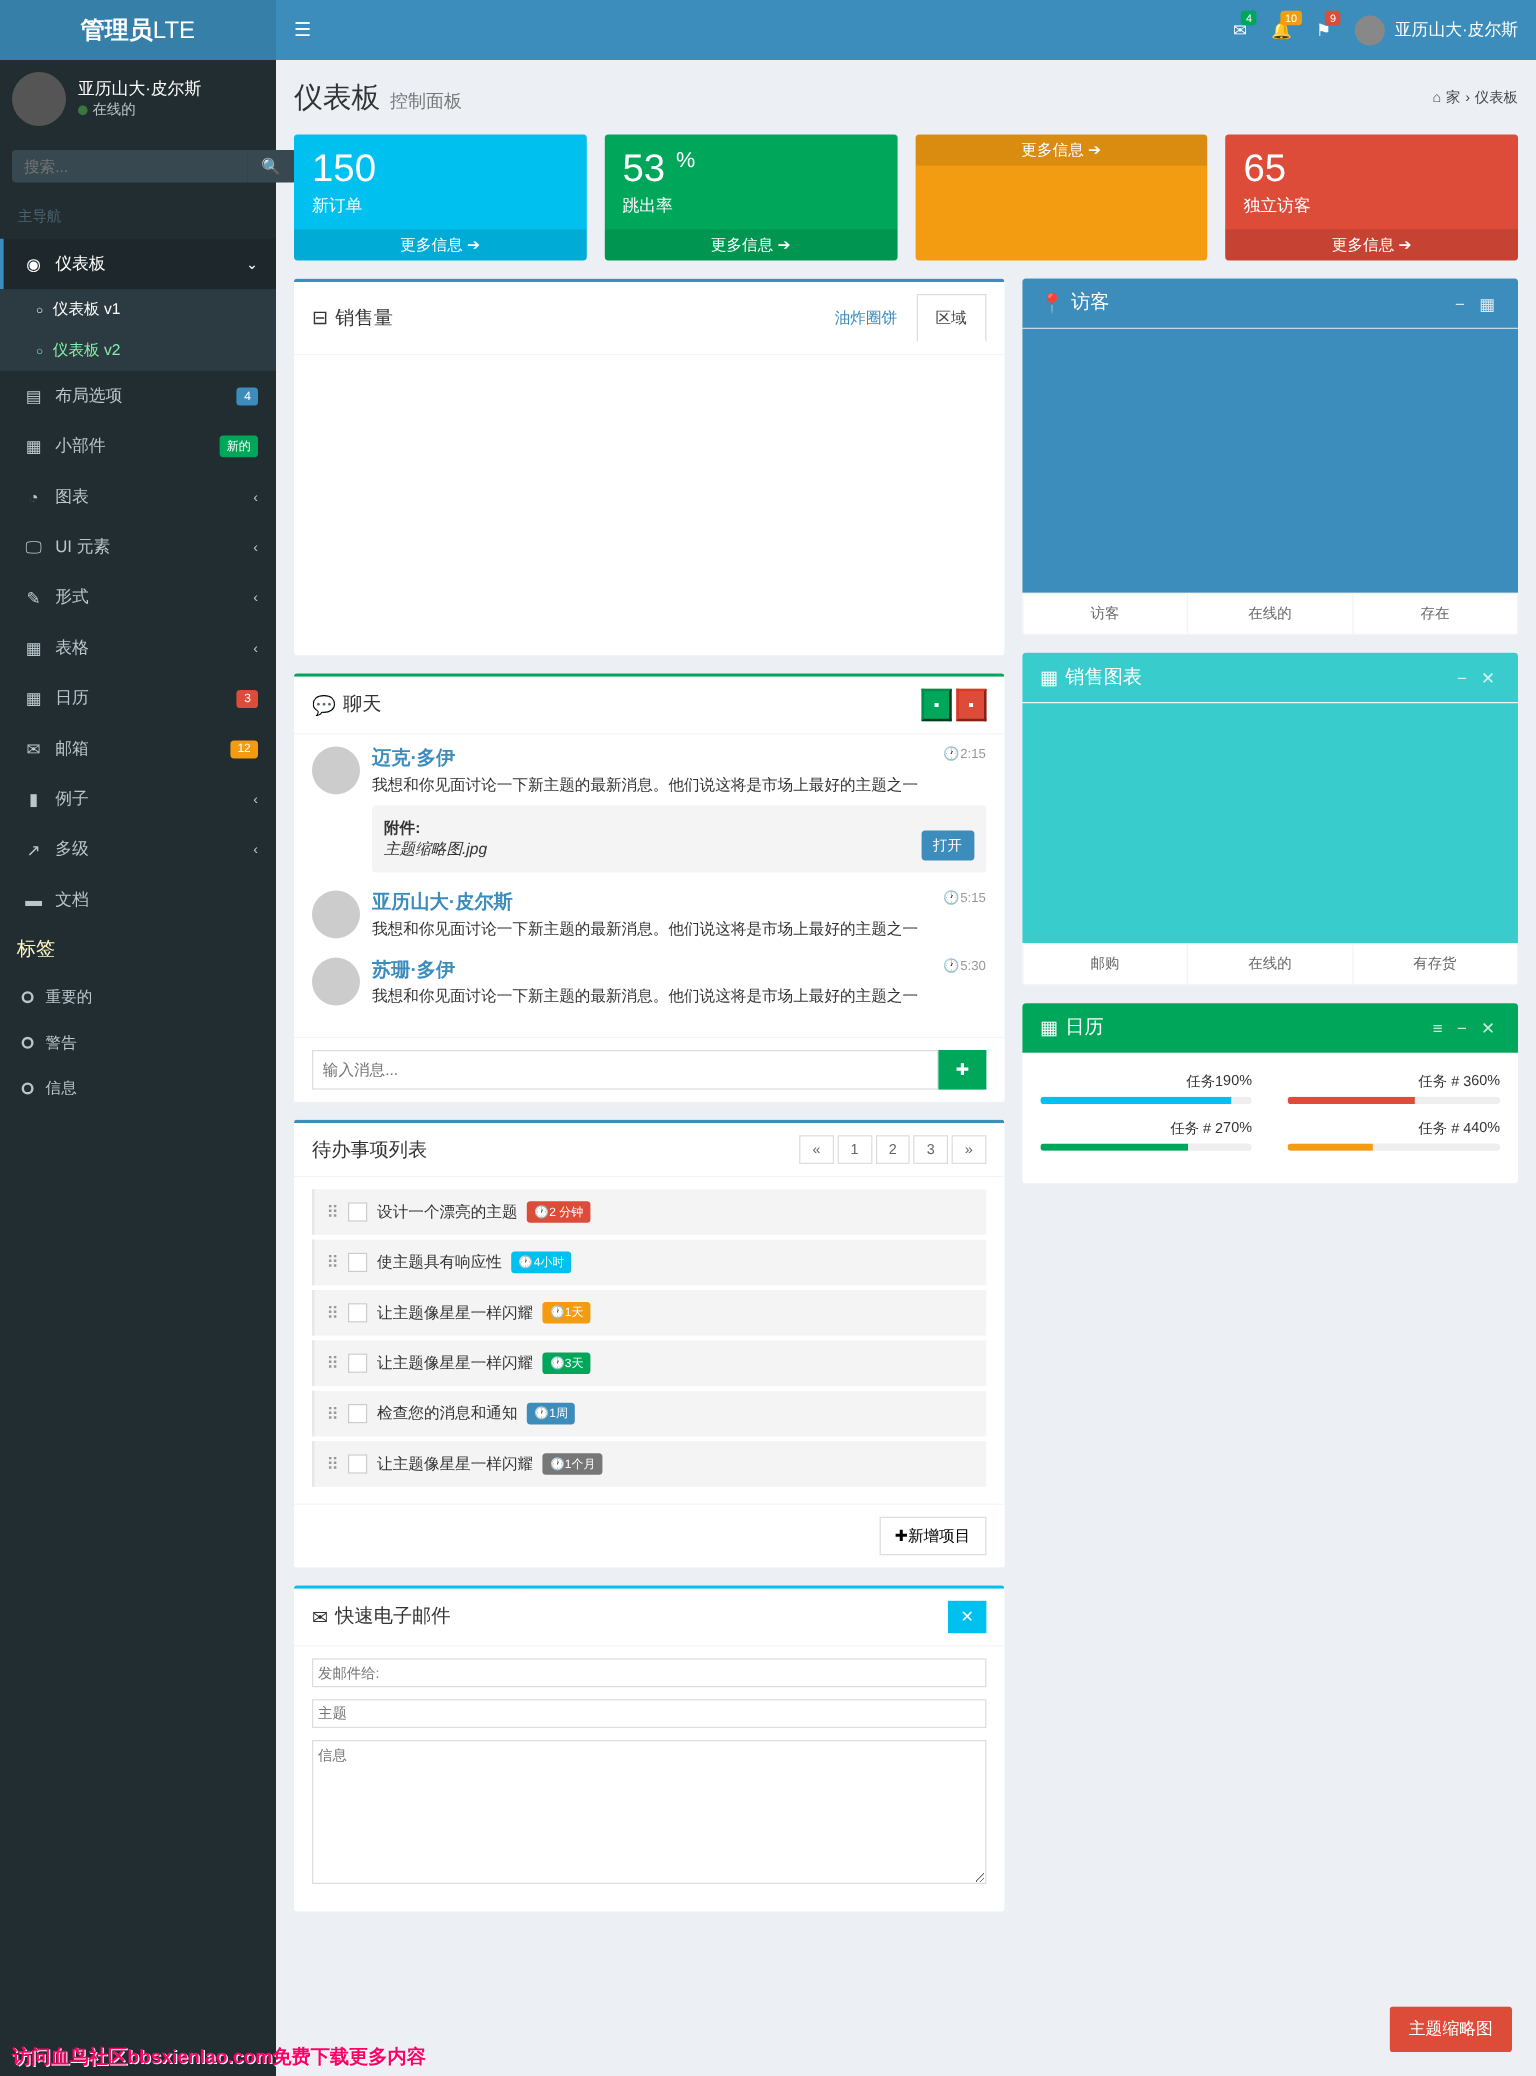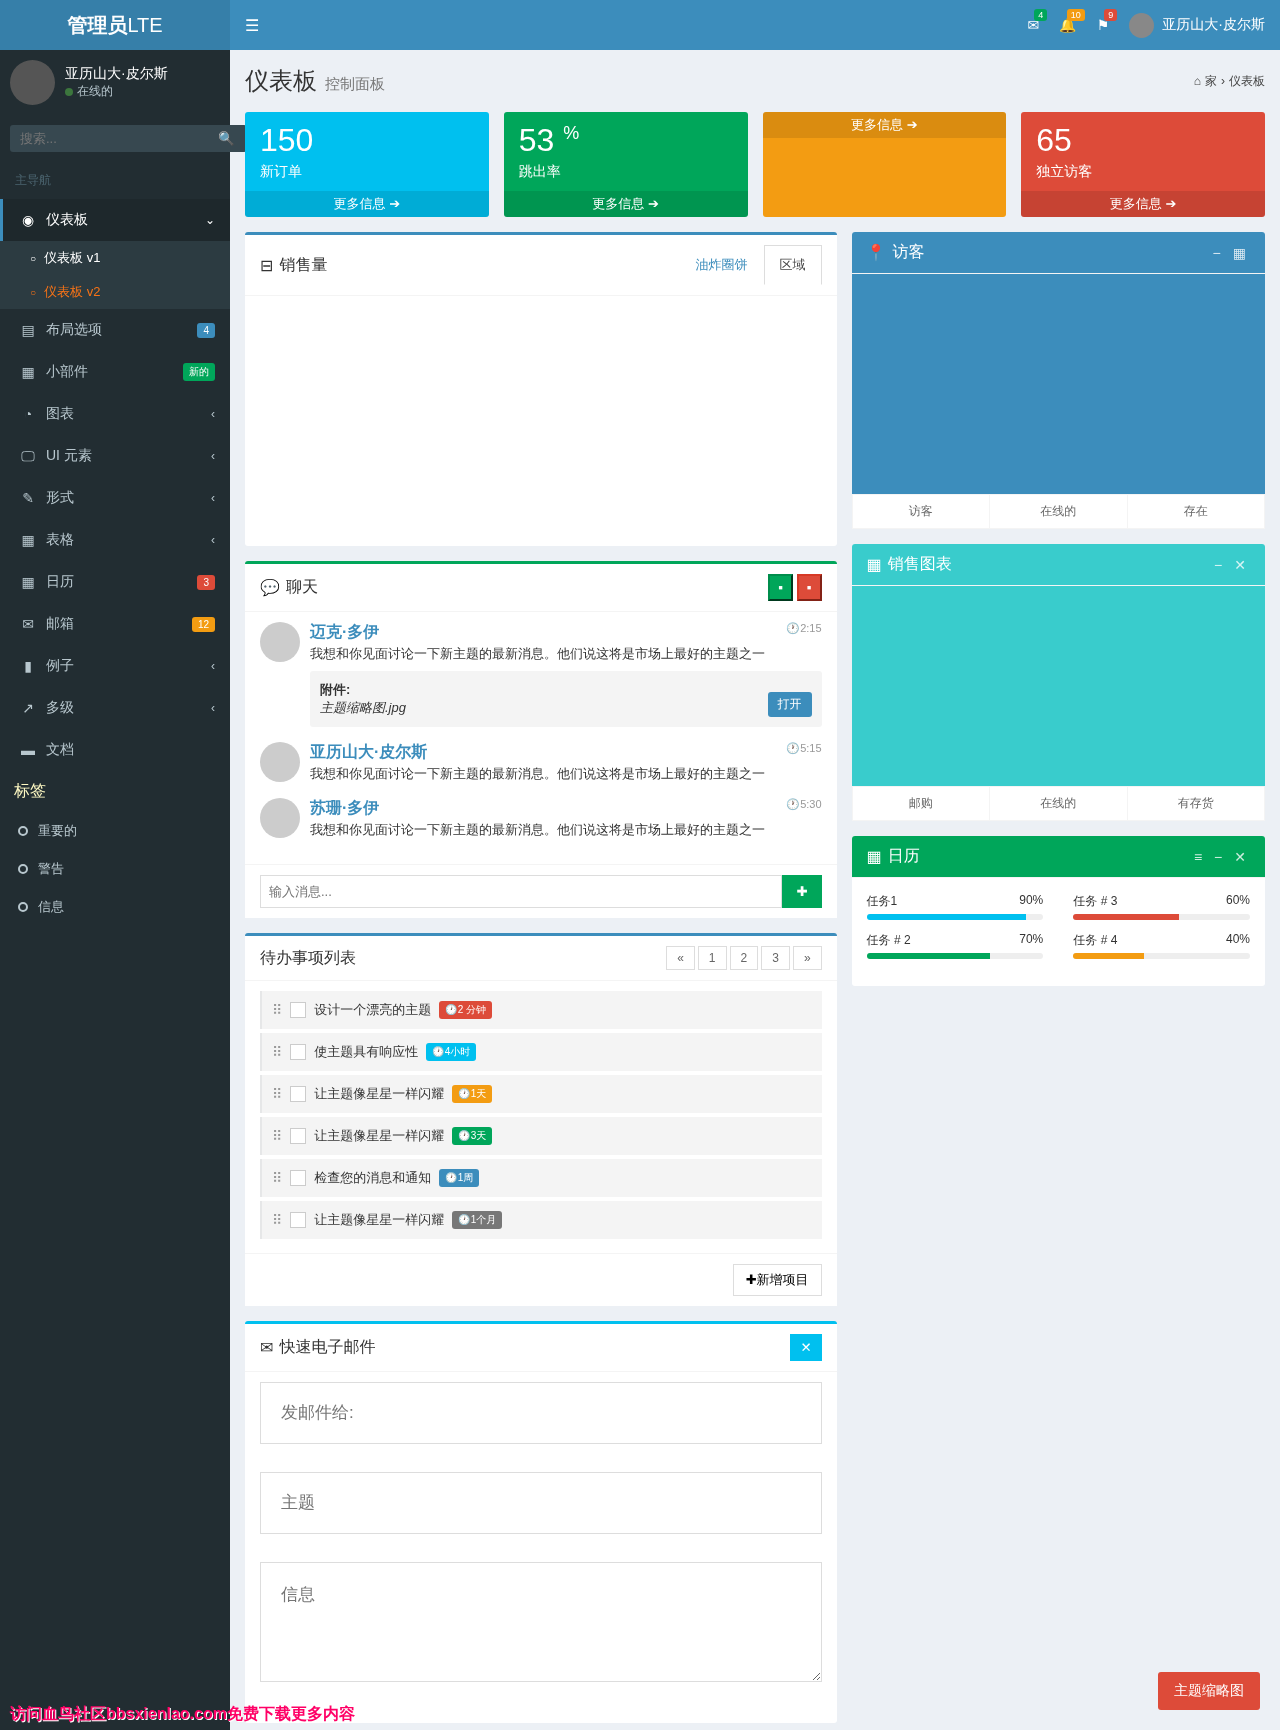"仪表板 v2" .treeview-menu li a { color: #f97316 -> #86efac }
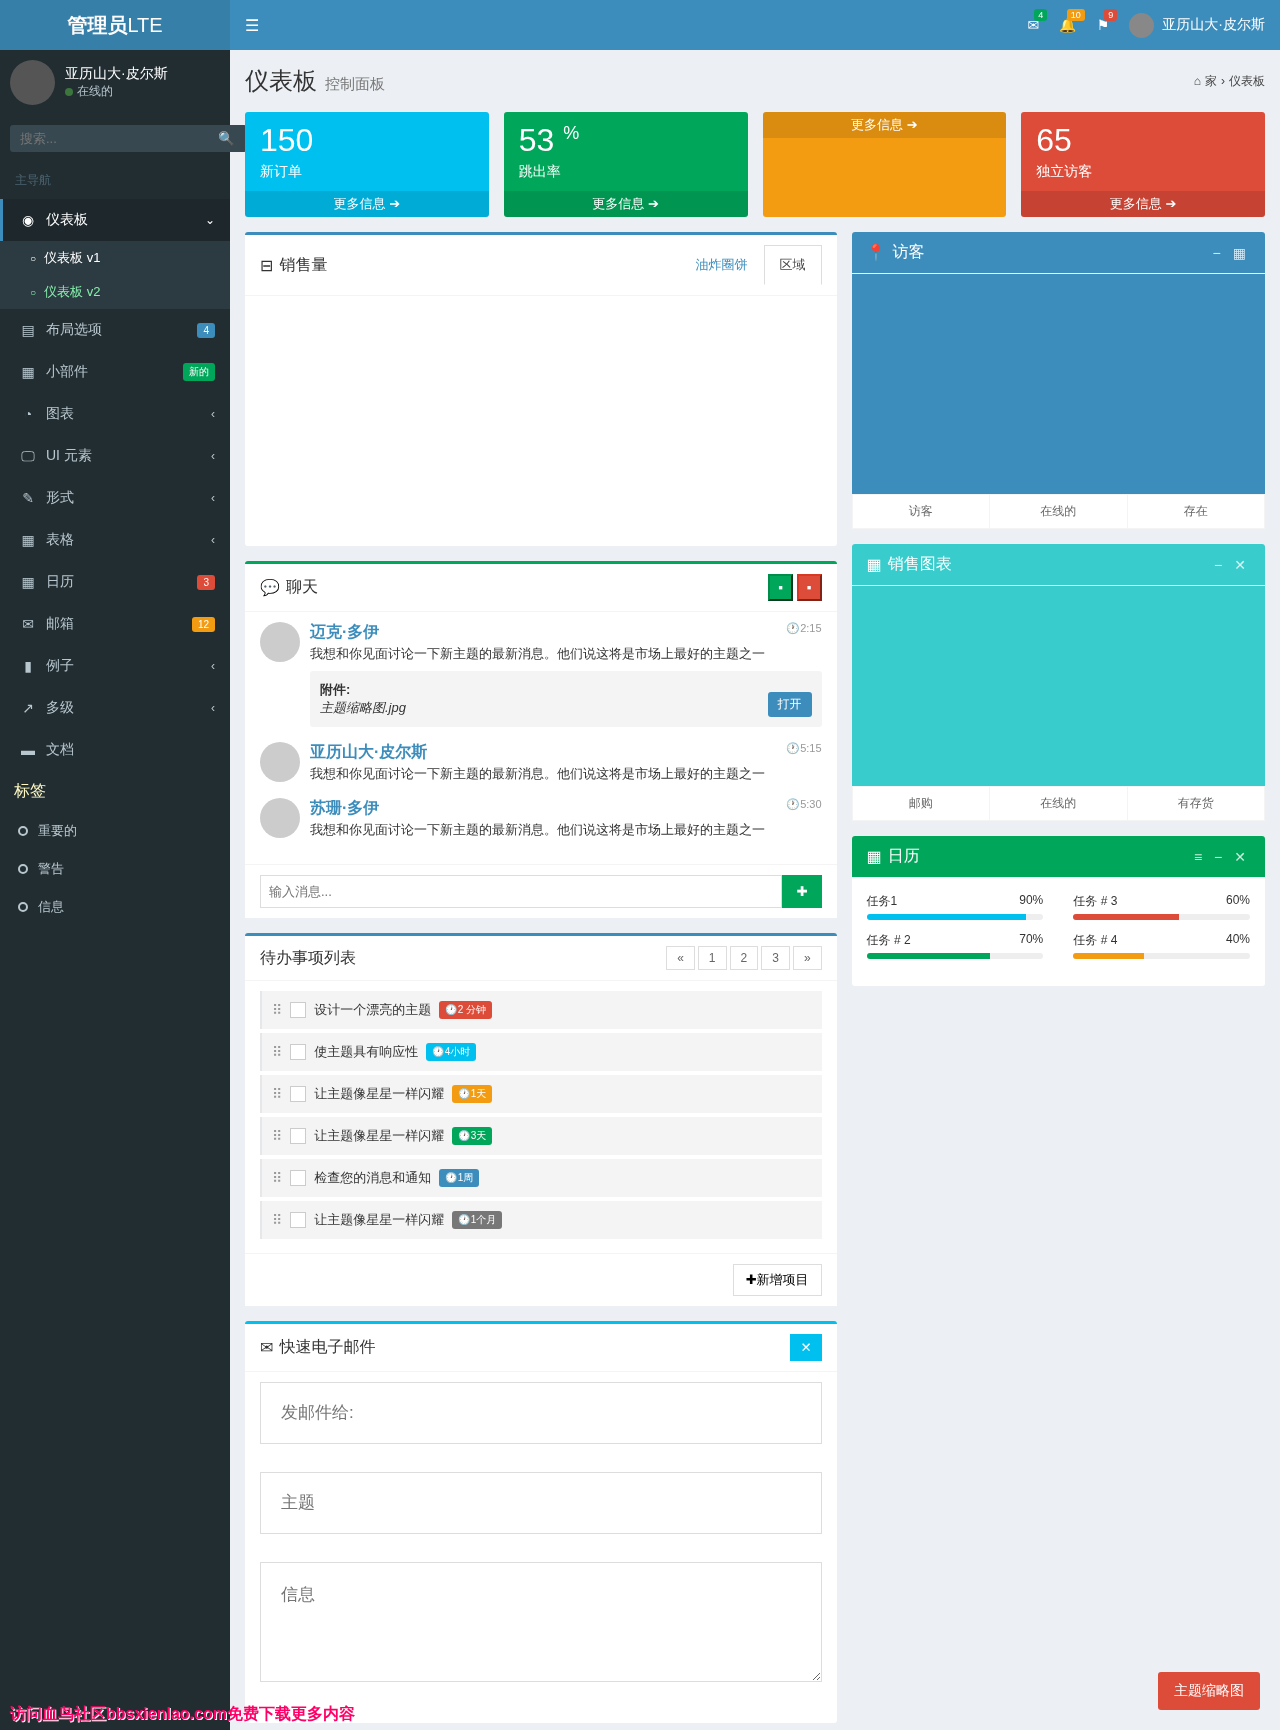"任务1" .progress-item .label-row { justify-content: space-between -> flex-end }
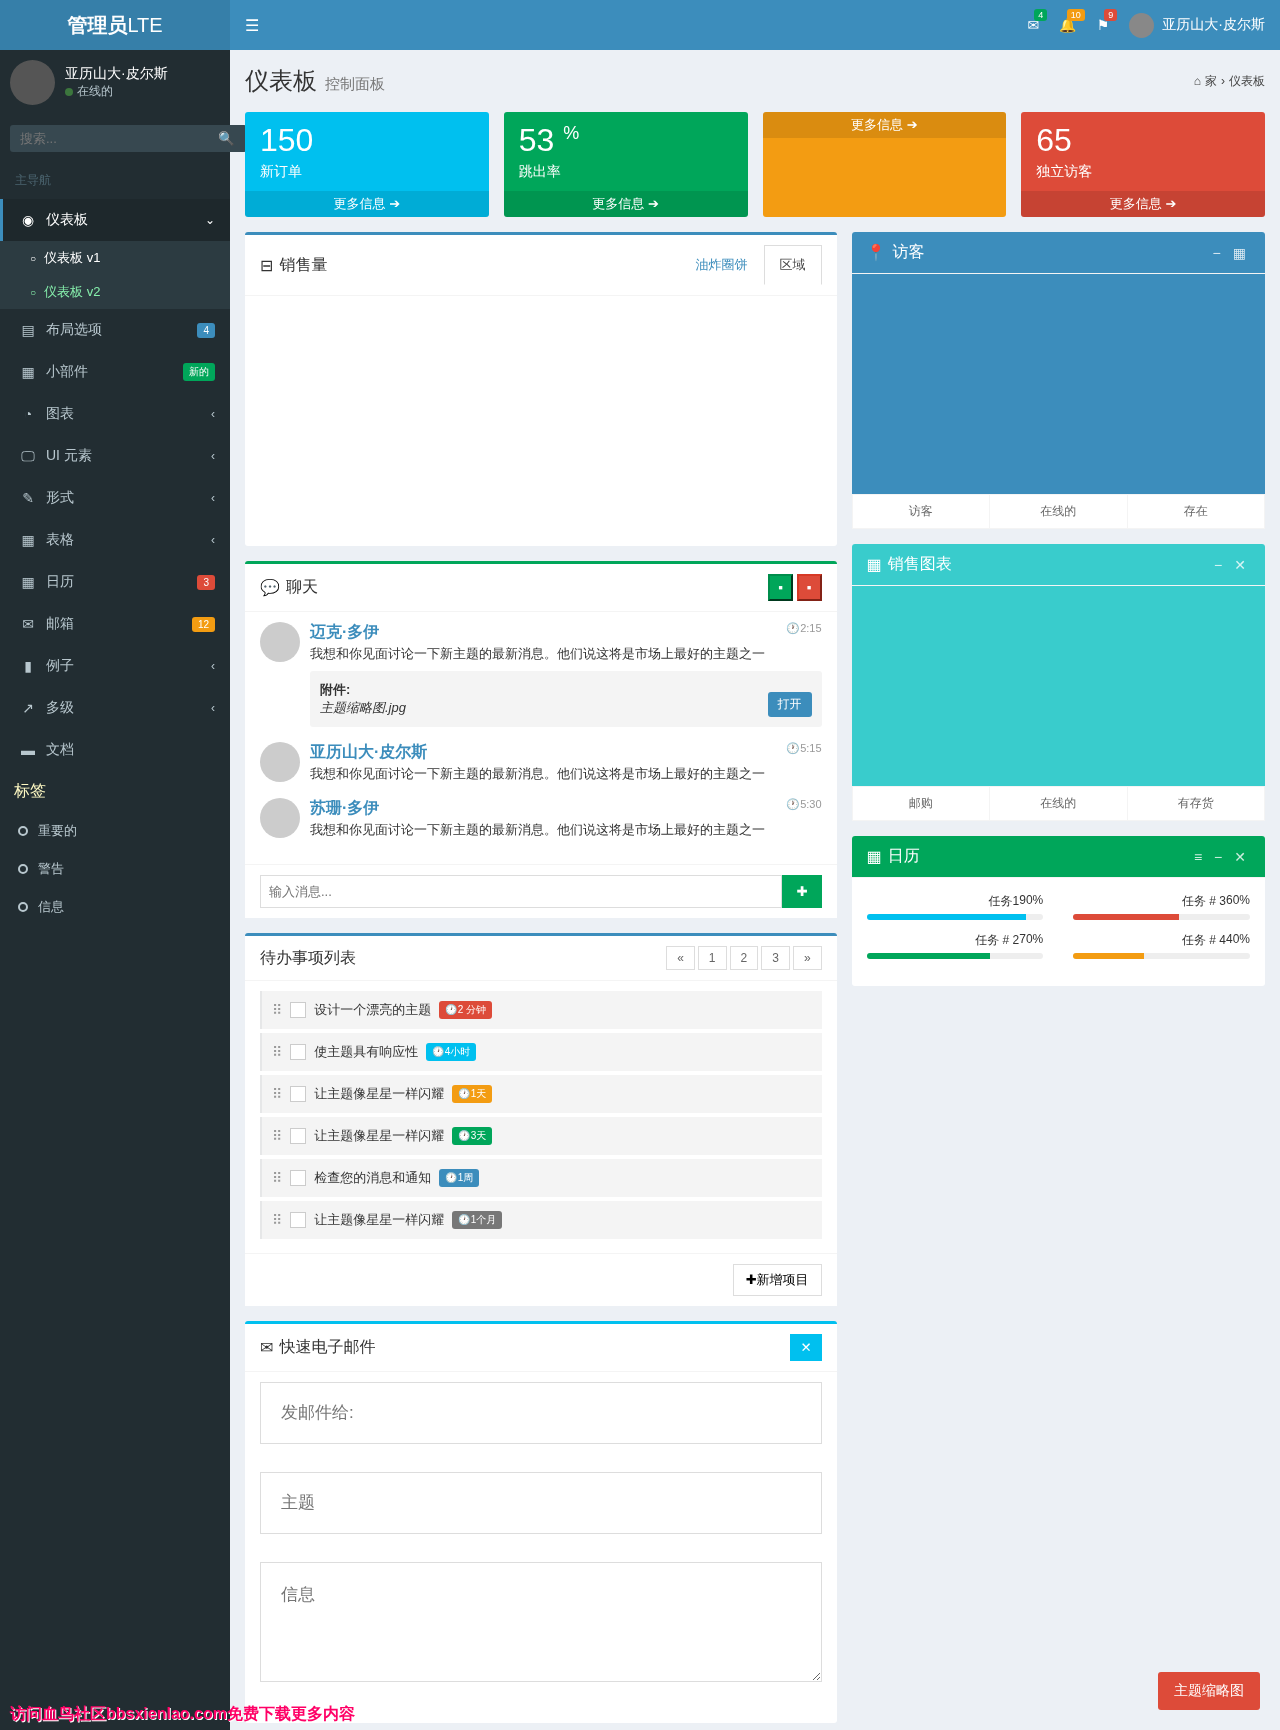"发邮件给:" .email-form input,.email-form textarea { font-size: 17px -> 12px; margin-bottom: 28px -> 10px; padding: 20px -> 4px }
